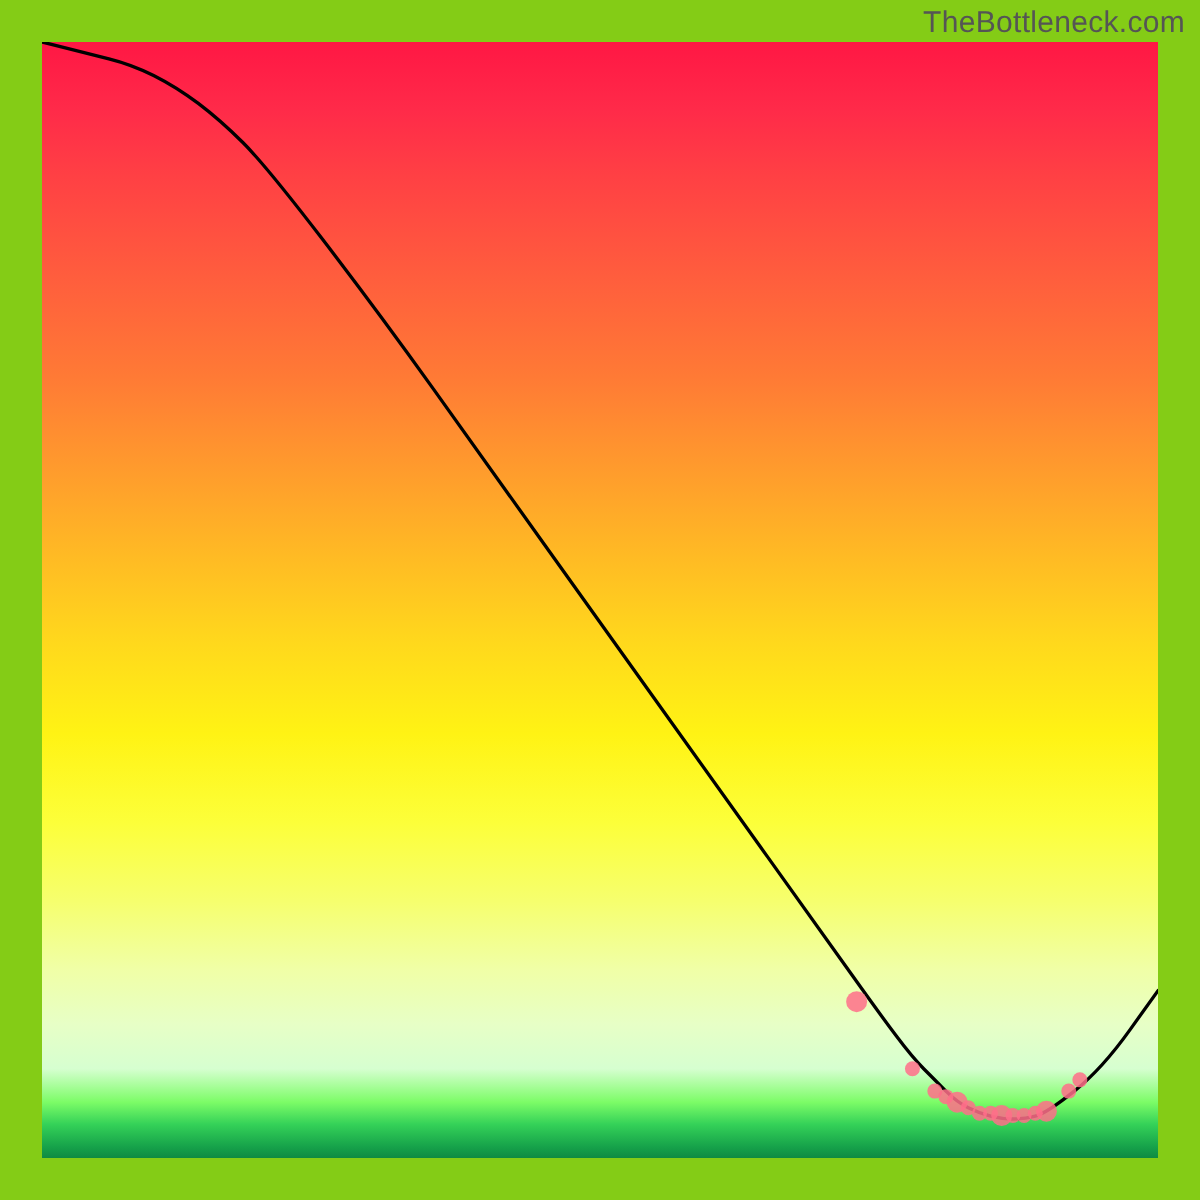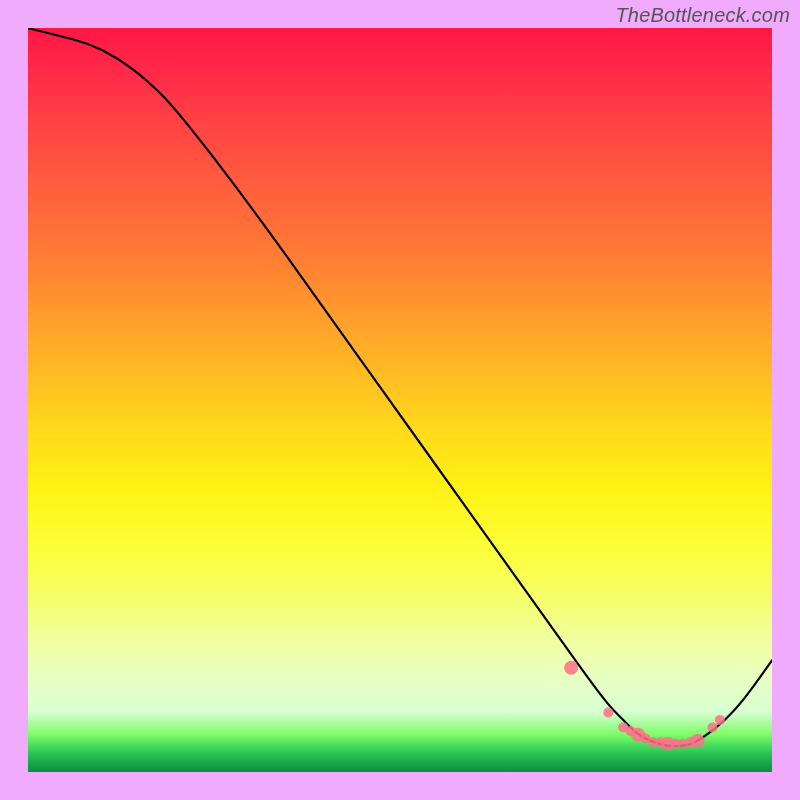"TheBottleneck.com" .frame { background: #f0abfc -> #84cc16; font-style: italic -> none }
